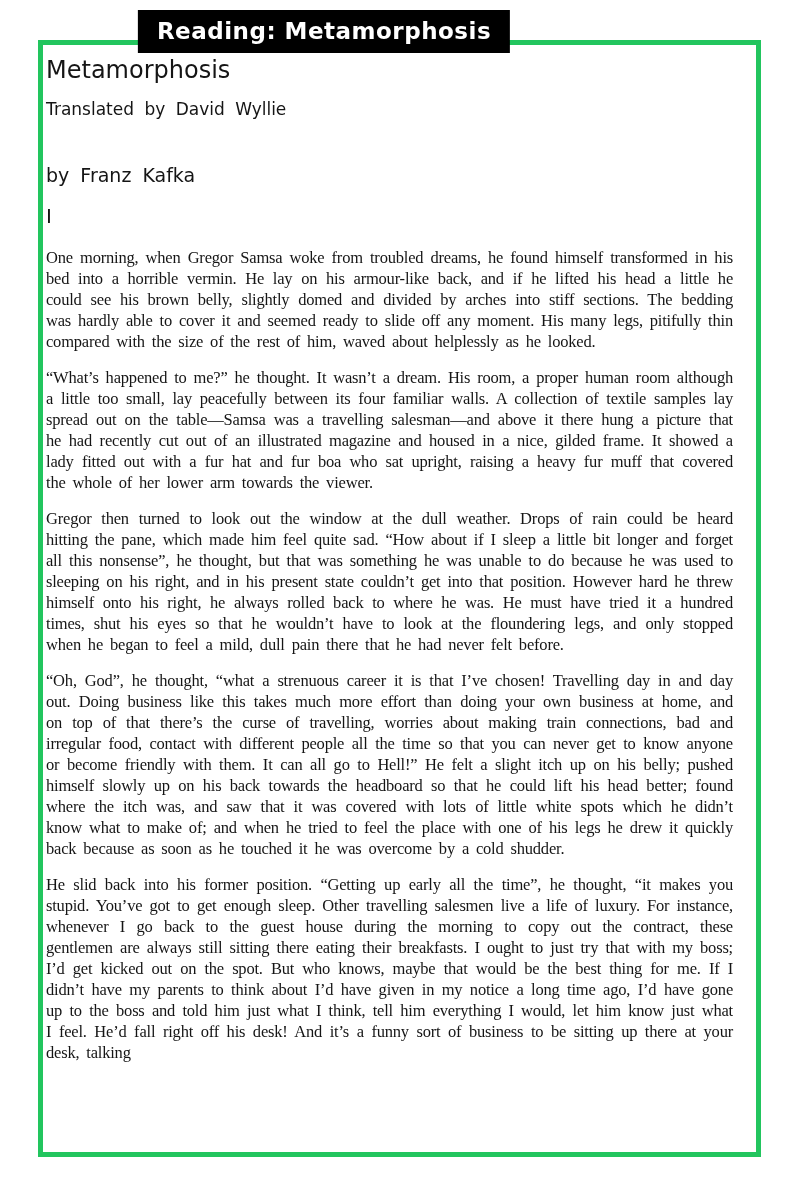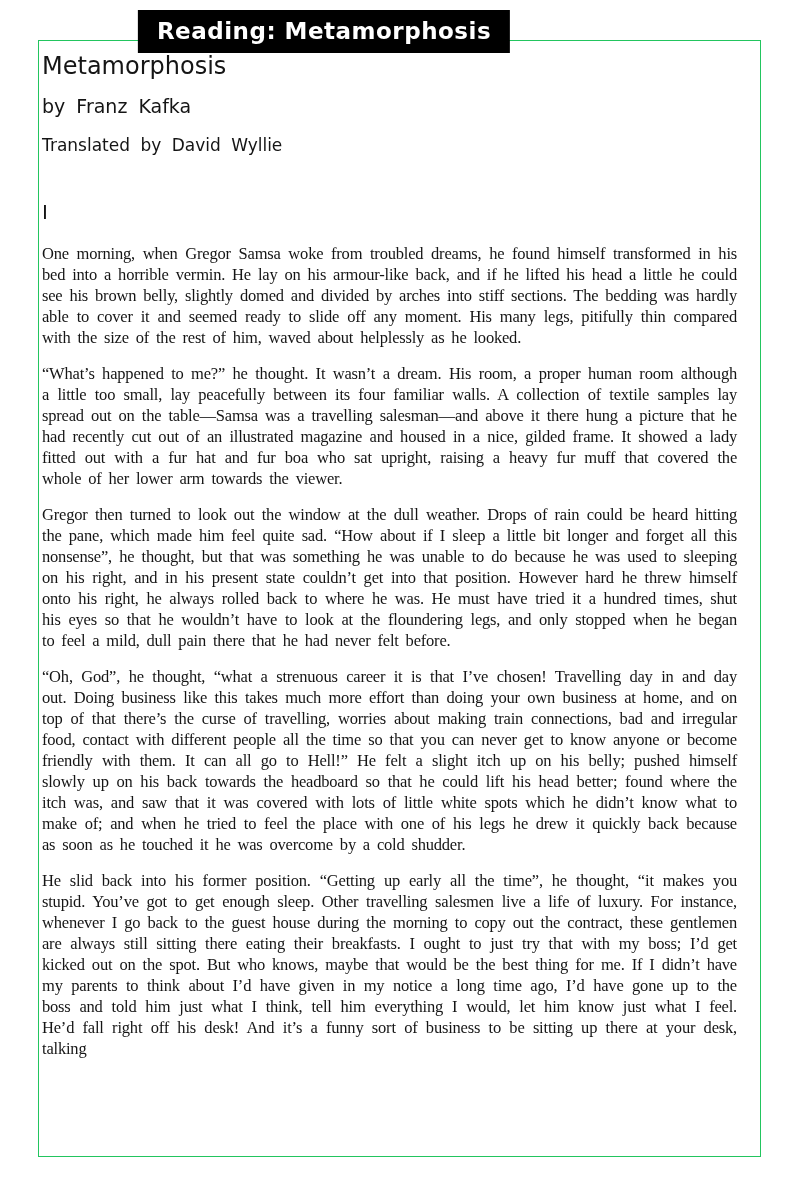"Metamorphosis" .page { border: 1px solid #22c55e -> 5px solid #22c55e }
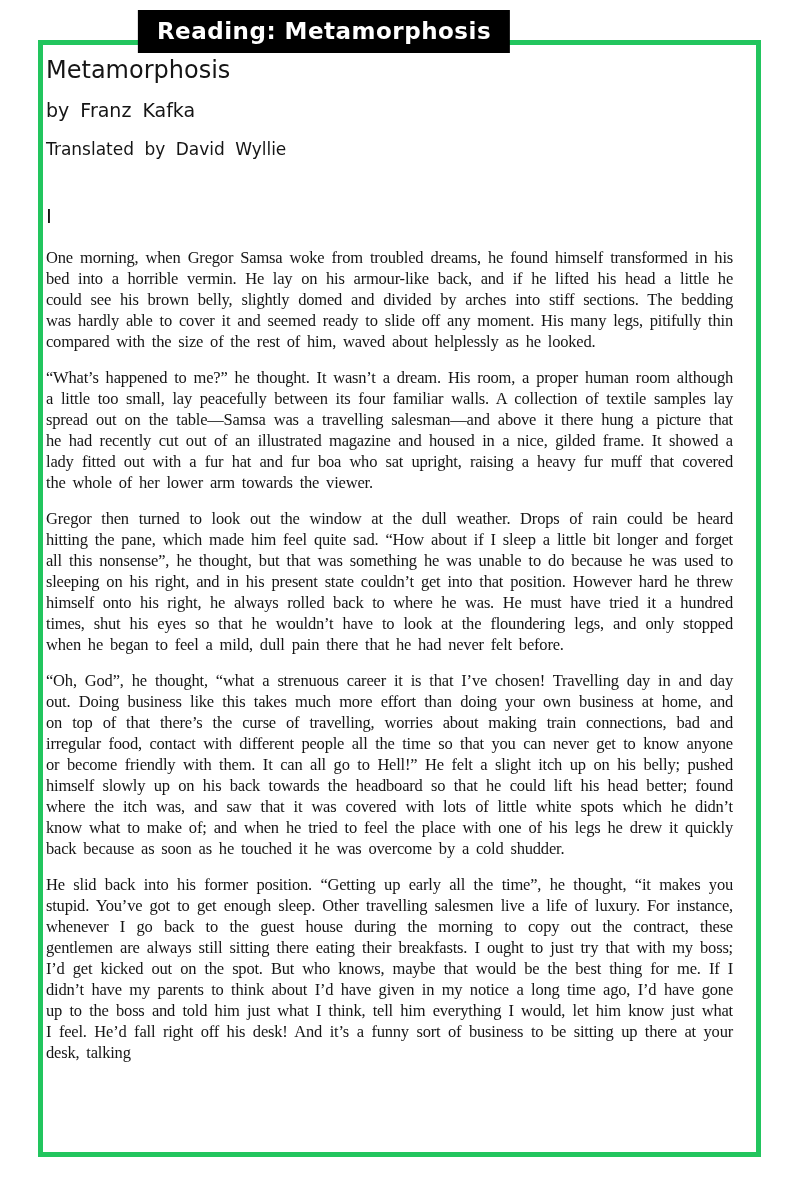"by Franz Kafka" p.front-line { order: before "Translated by David Wyllie" -> after "Translated by David Wyllie" }
